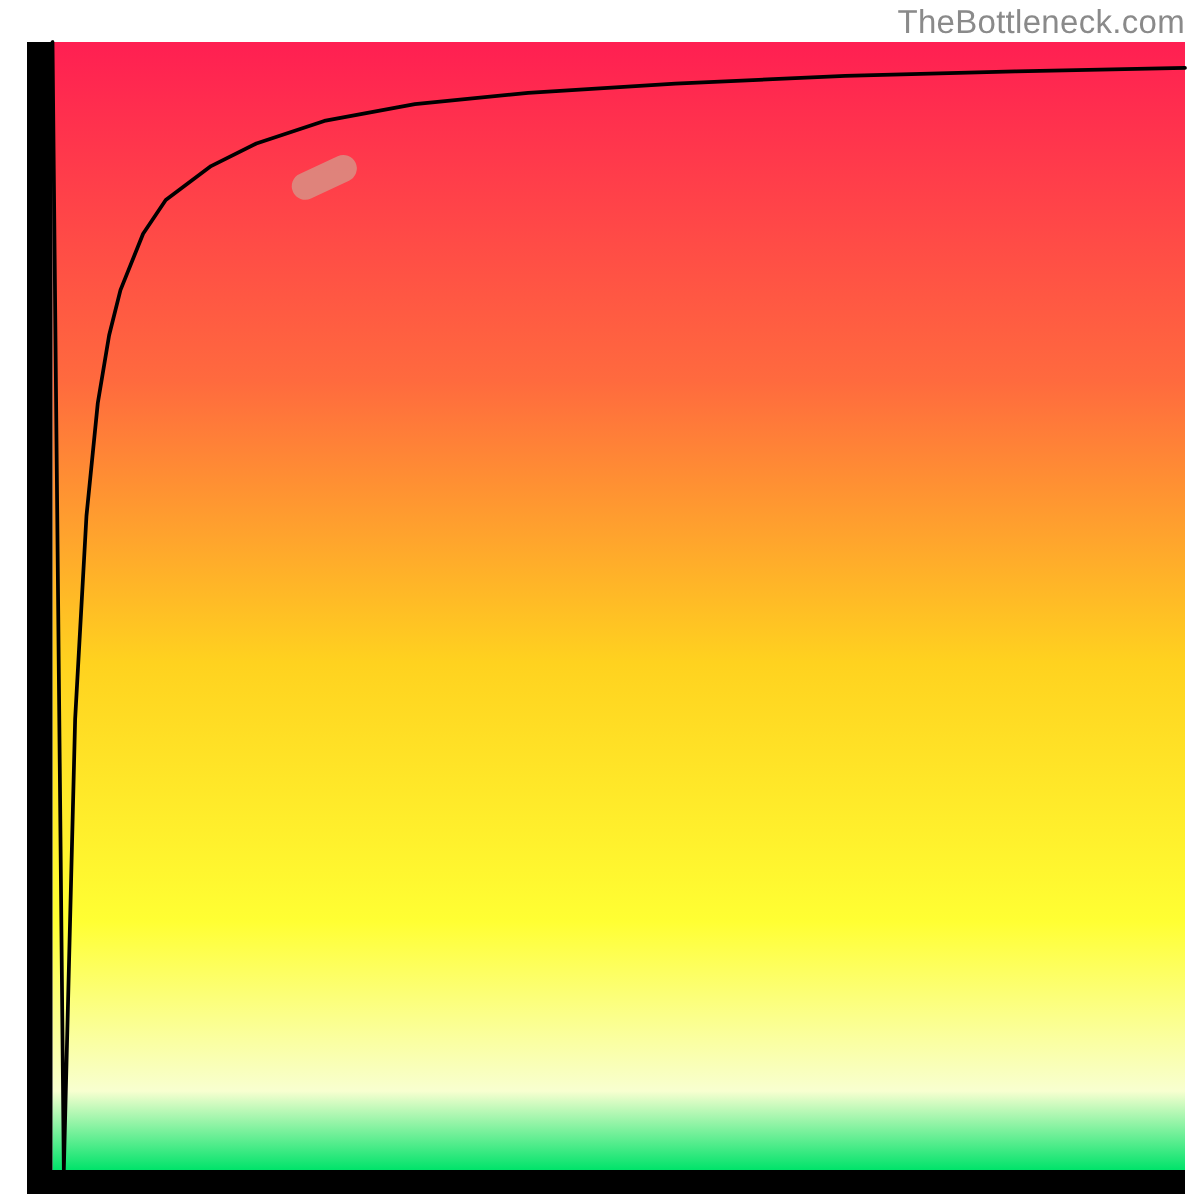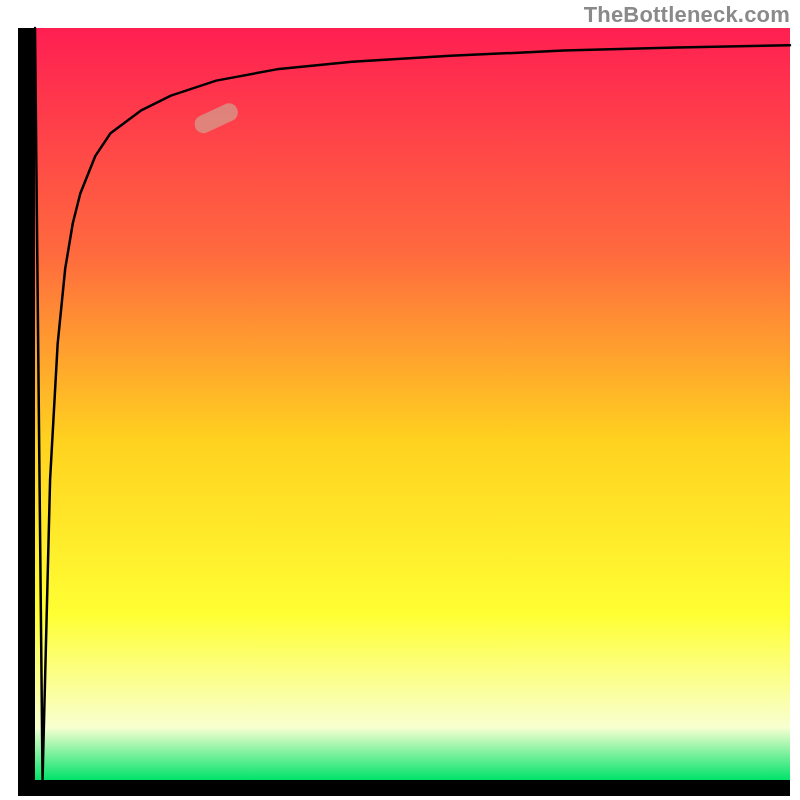"TheBottleneck.com" .attribution { font-weight: 700 -> 400 }
